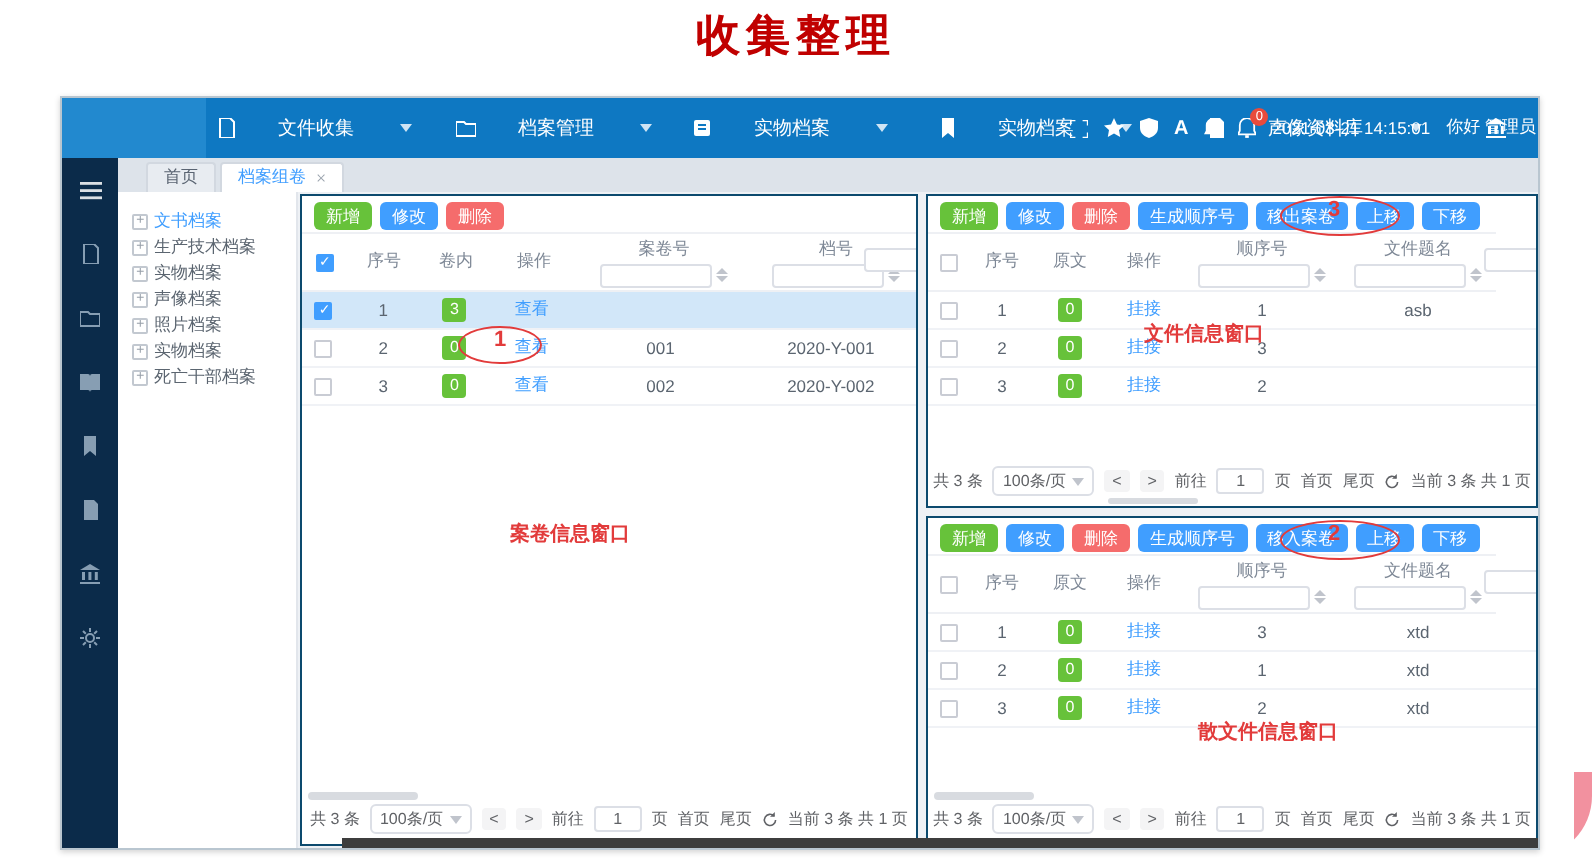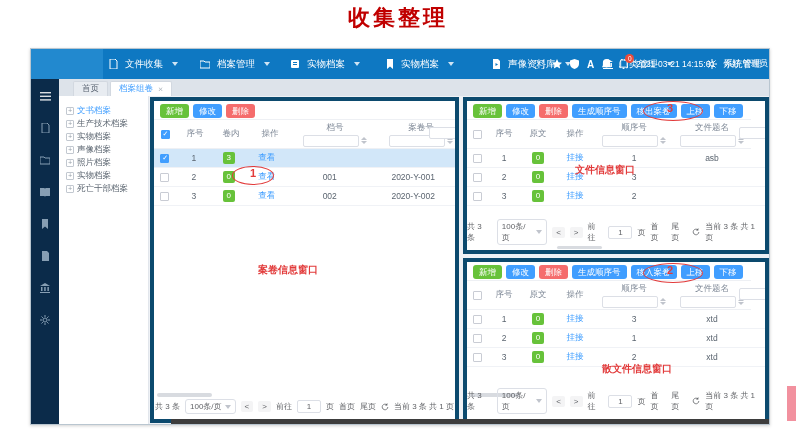"收集整理" .slide { border-radius: none -> 31px }
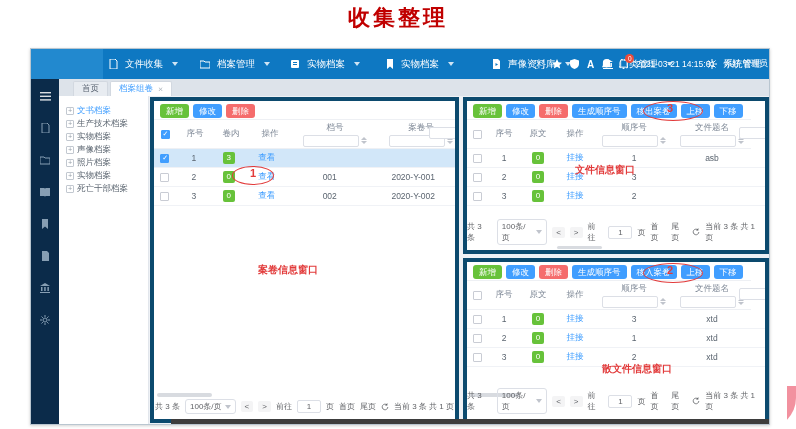"文件收集" .menu-item { gap: 7px -> 21px }
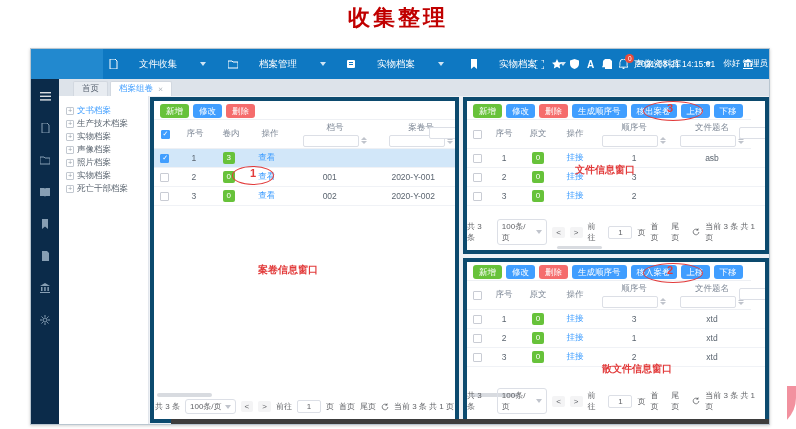"新增" .panel { border: 4px solid #0c4a6e -> 1px solid #0c4a6e }
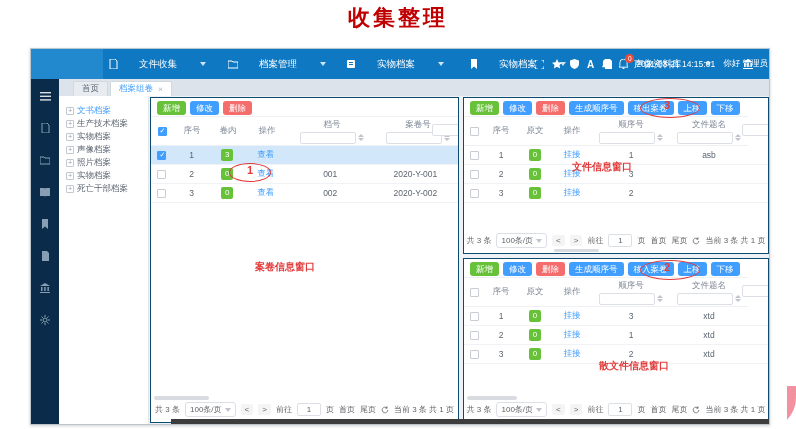"档号" span.th { order: before "案卷号" -> after "案卷号" }
